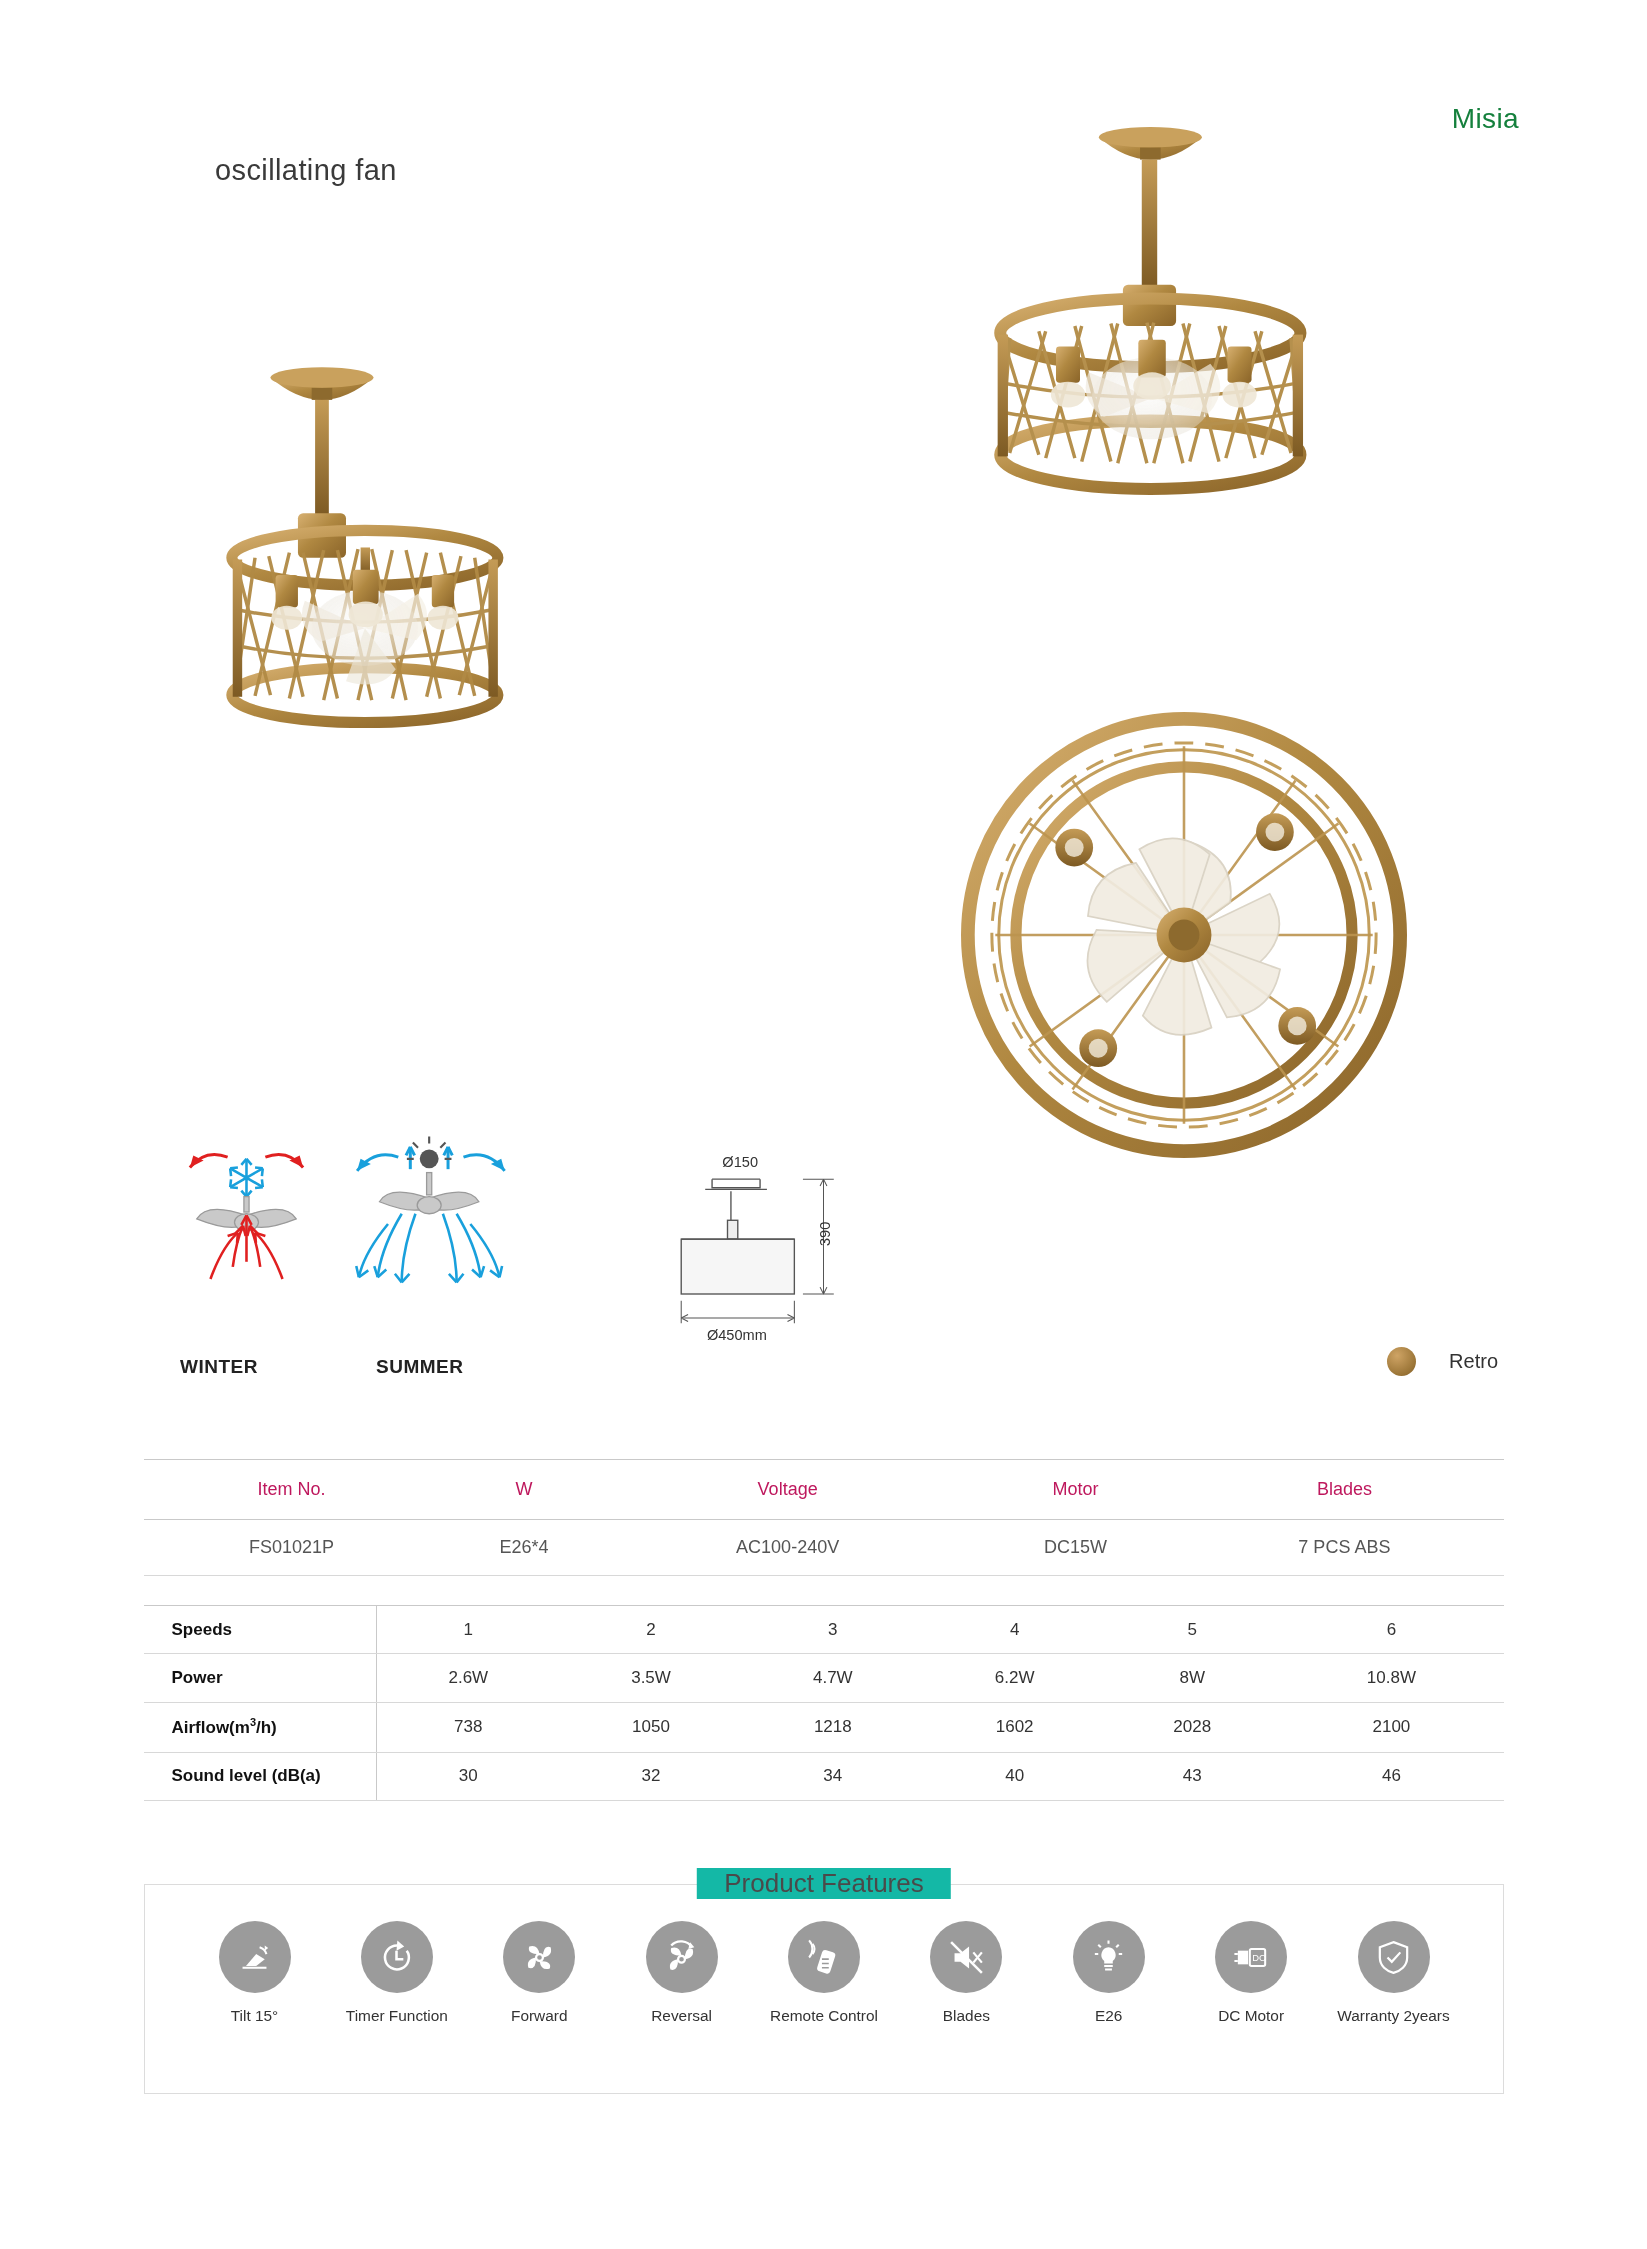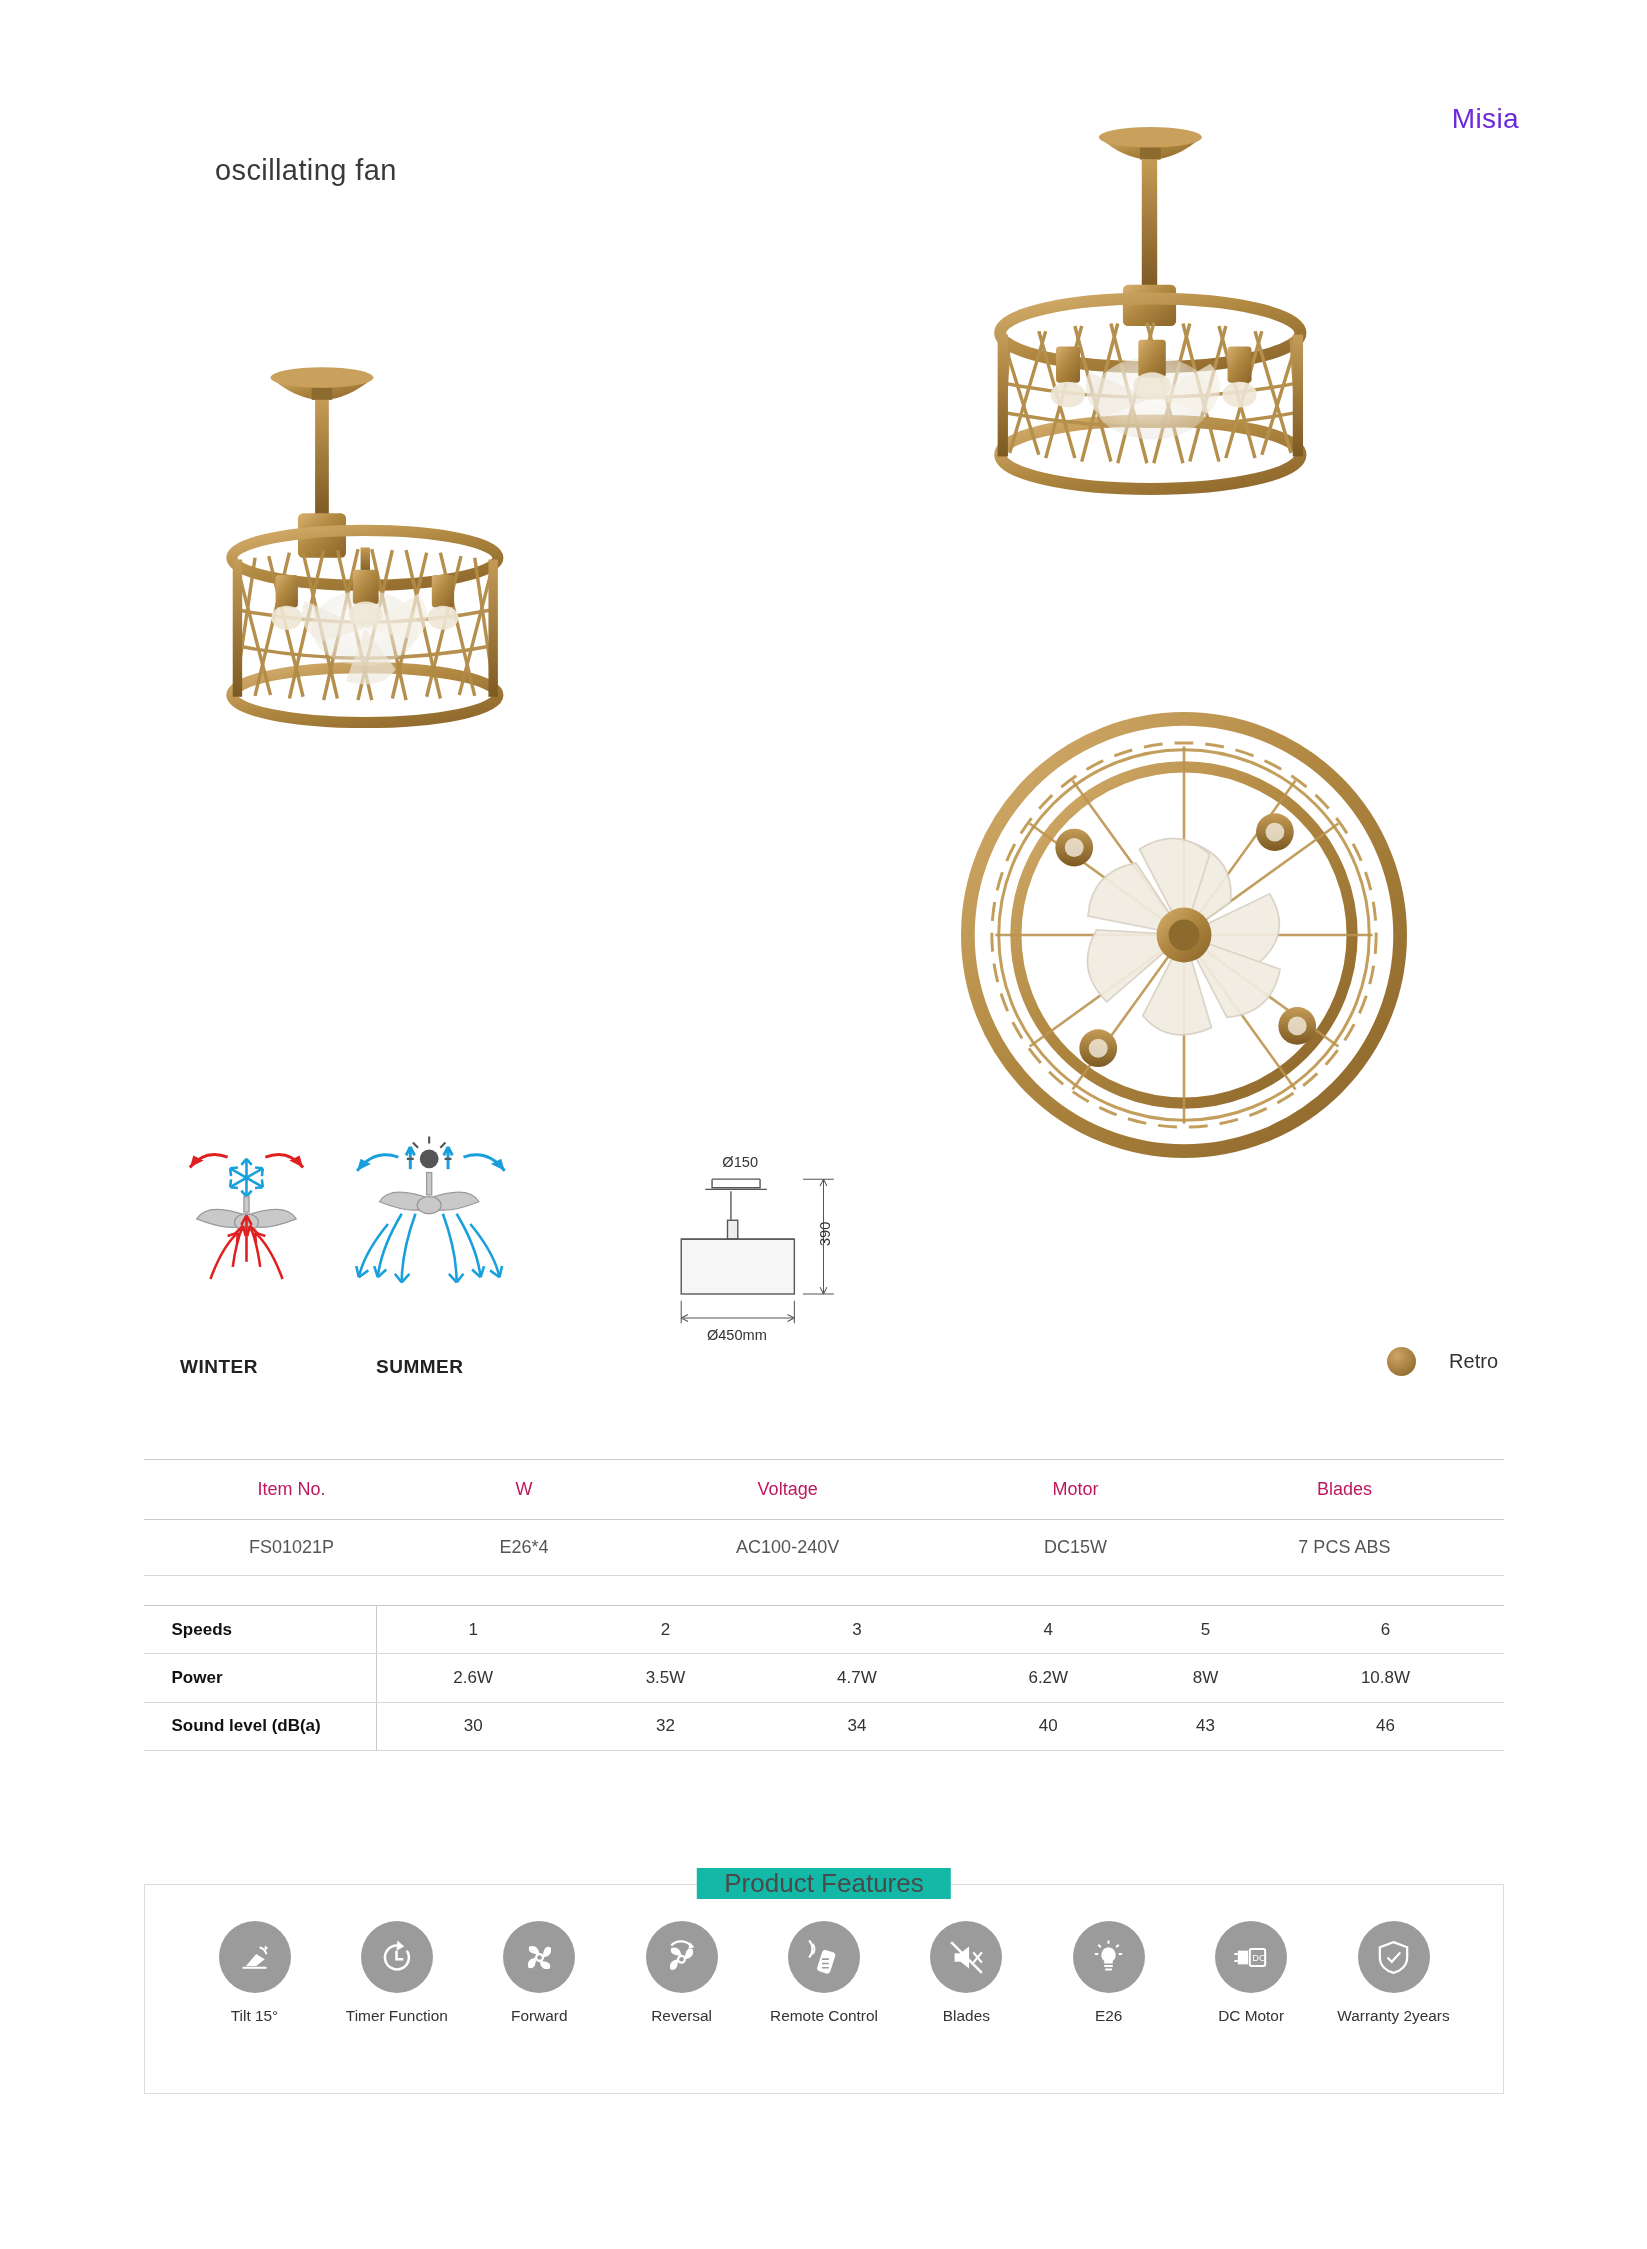"Misia" .brand { color: #6d28d9 -> #15803d }
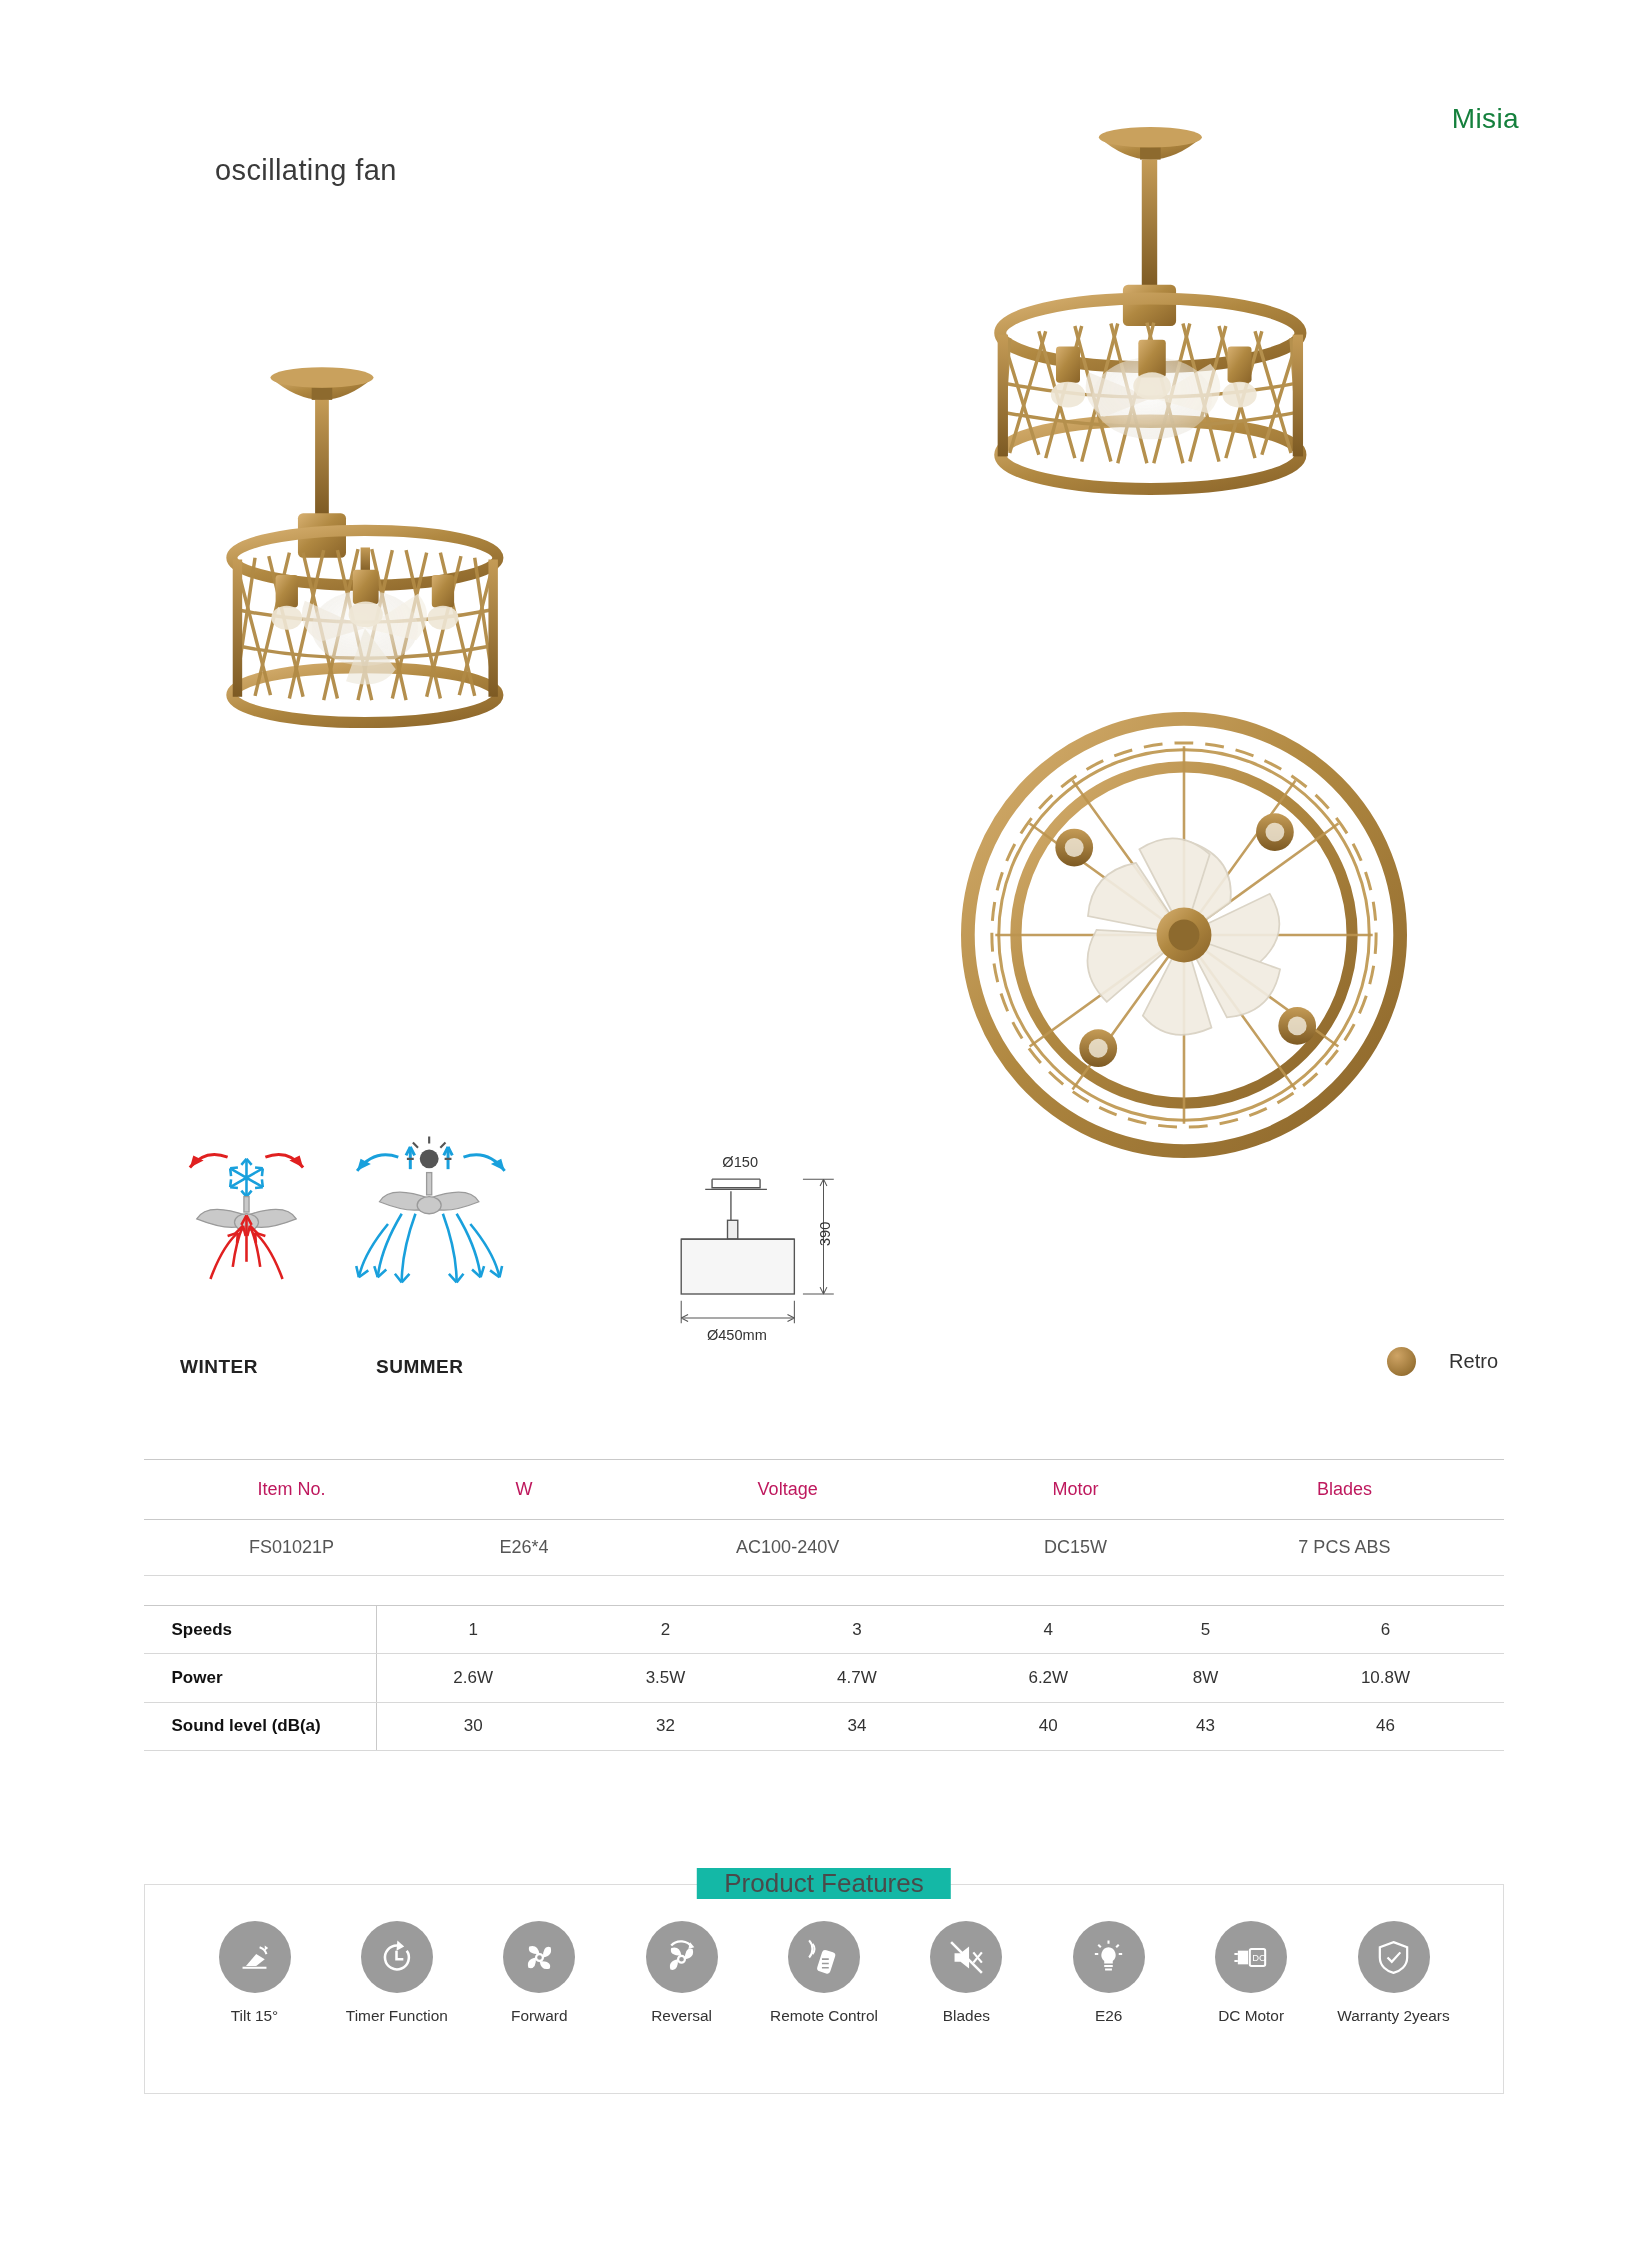"Airflow(m3/h)" tr { html: none -> <tr> <td><span>Airflow(m</span><sup>3</sup><span>/h)</span></td> <td>738</td> <td>1050</td> <td>1218</td> <td>1602</td> <td>2028</td> <td>2100</td> </tr> }
